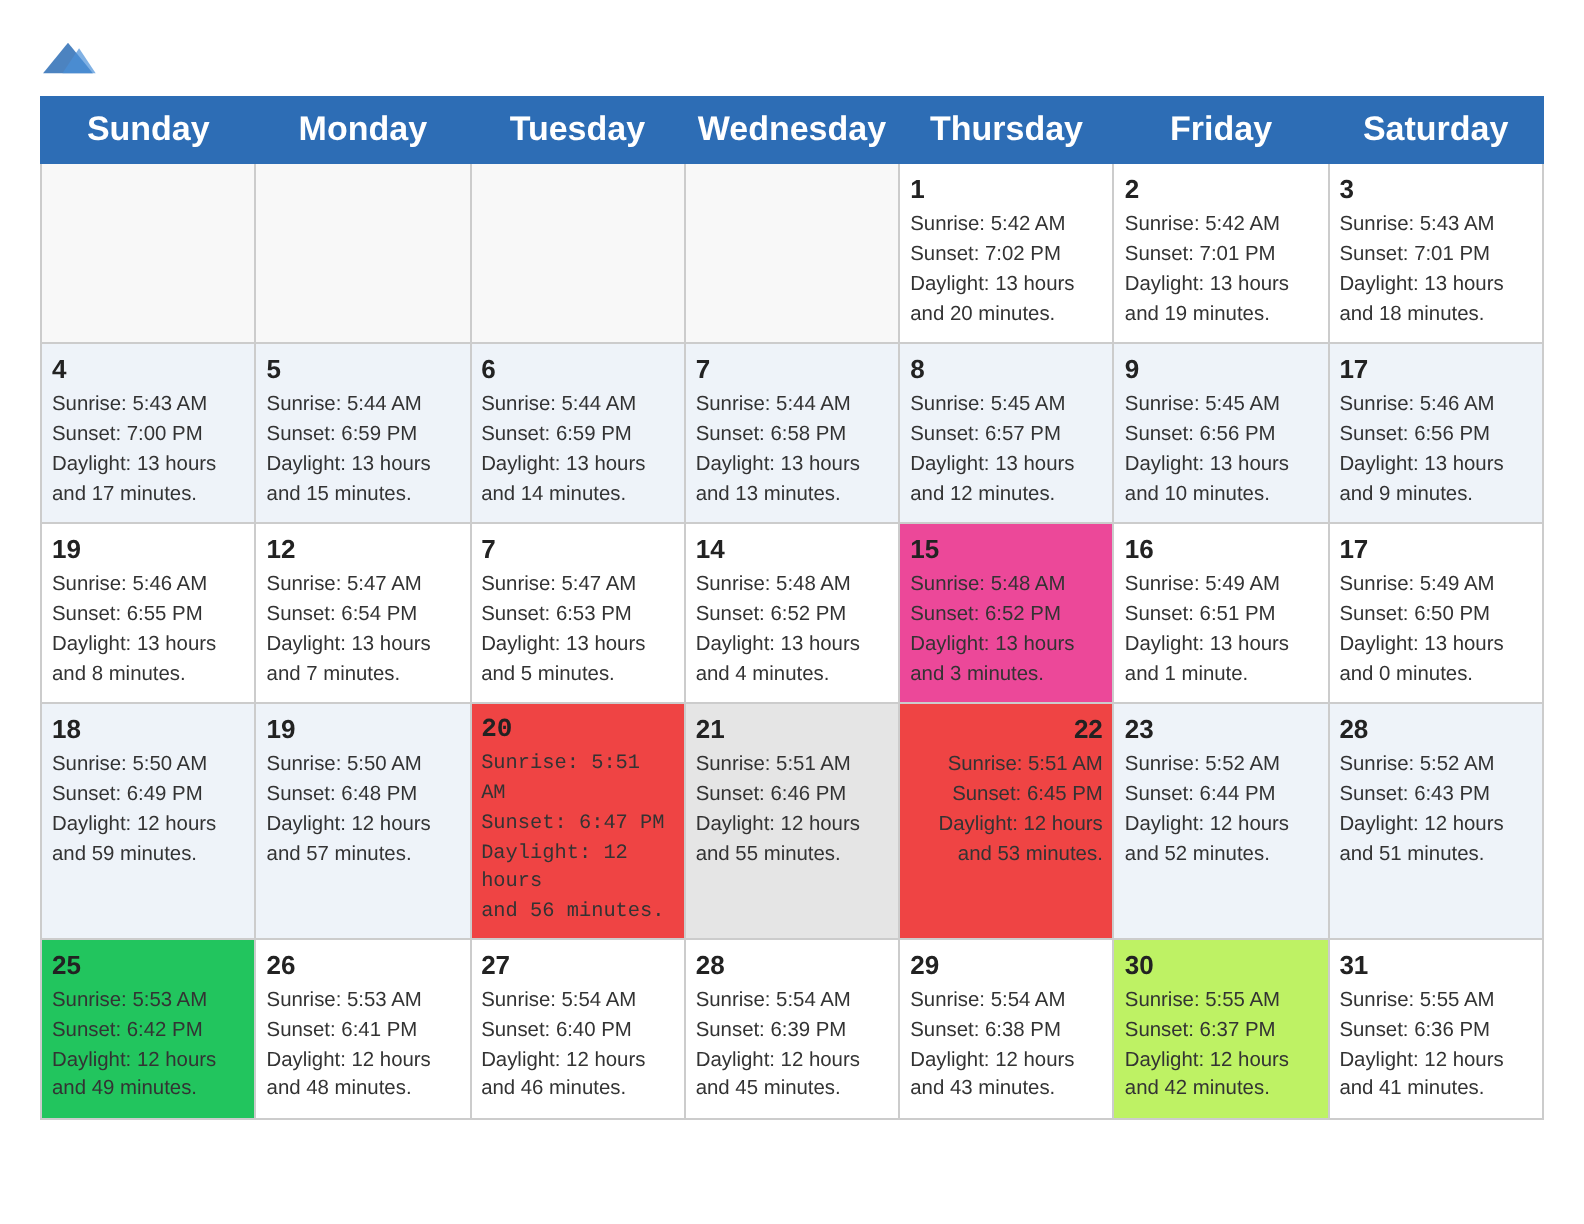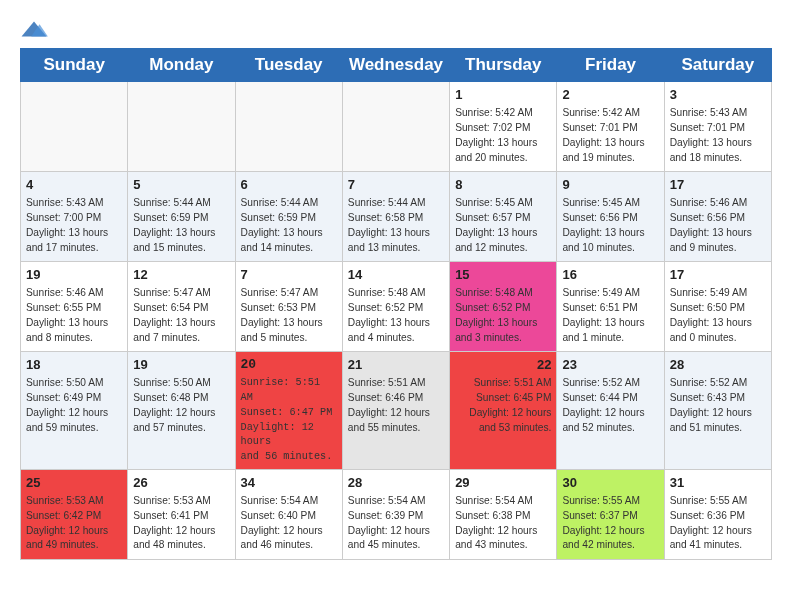"25" td { background: #ef4444 -> #22c55e }
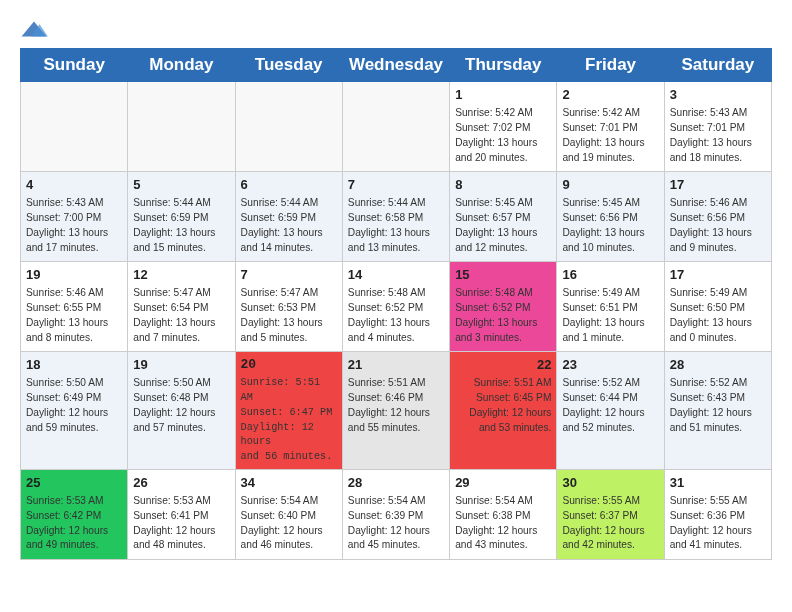"34" span.day-num { text: 34 -> 27 }
